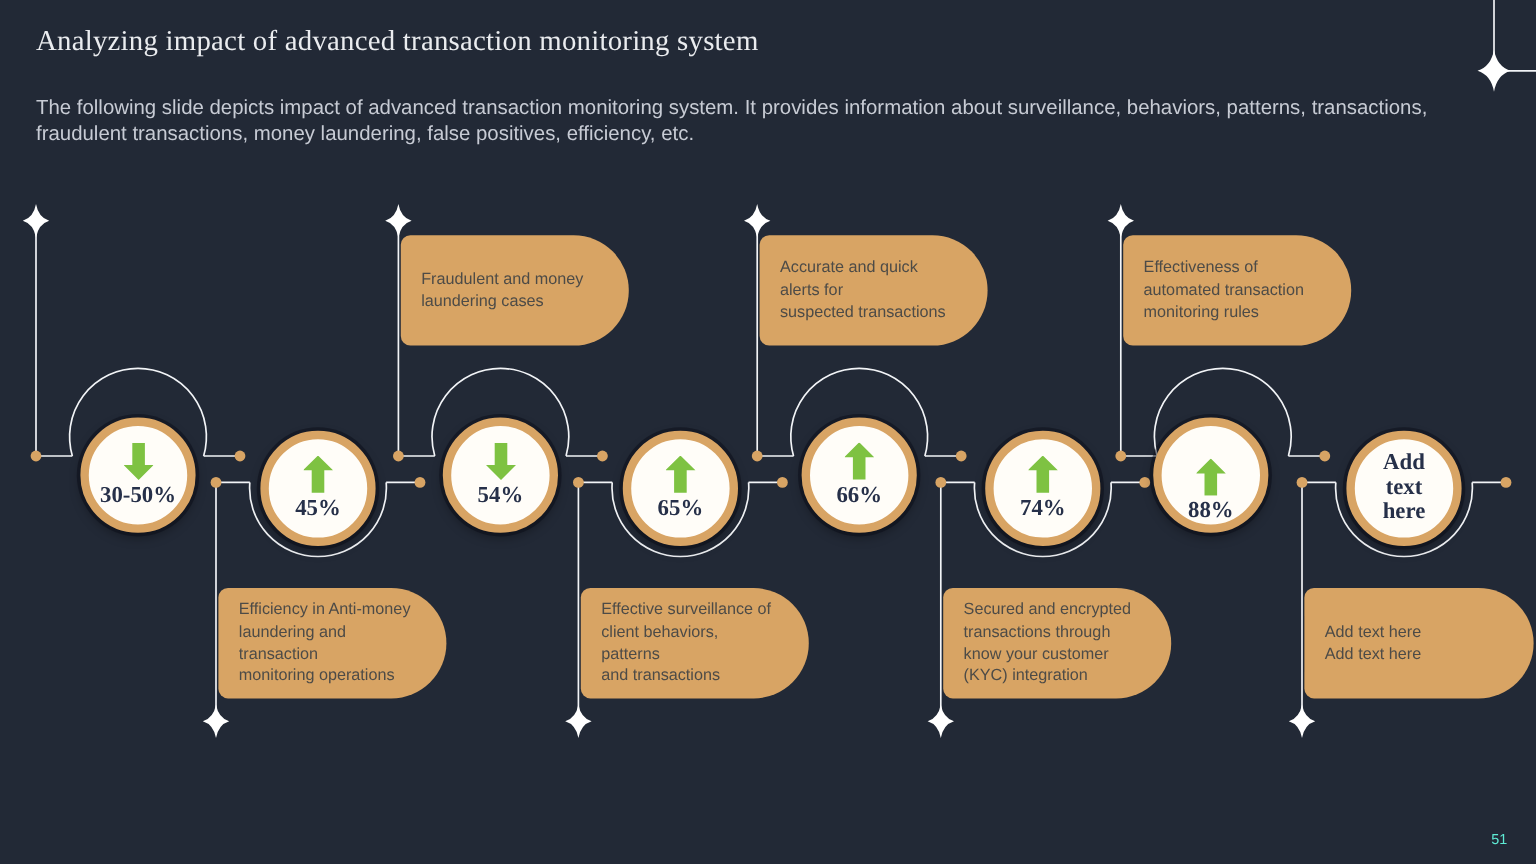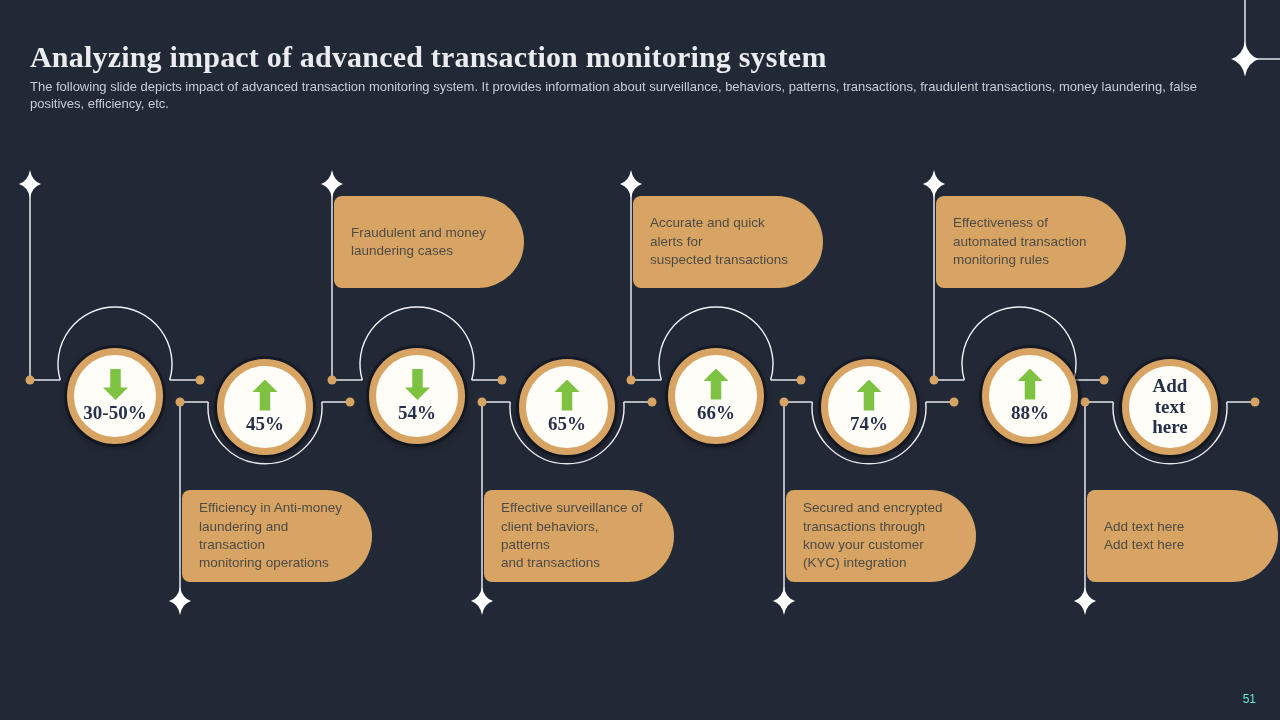"Analyzing impact of advanced transaction" .title { font-size: 30px -> 24px; font-weight: 700 -> 400; top: 40px -> 22px }
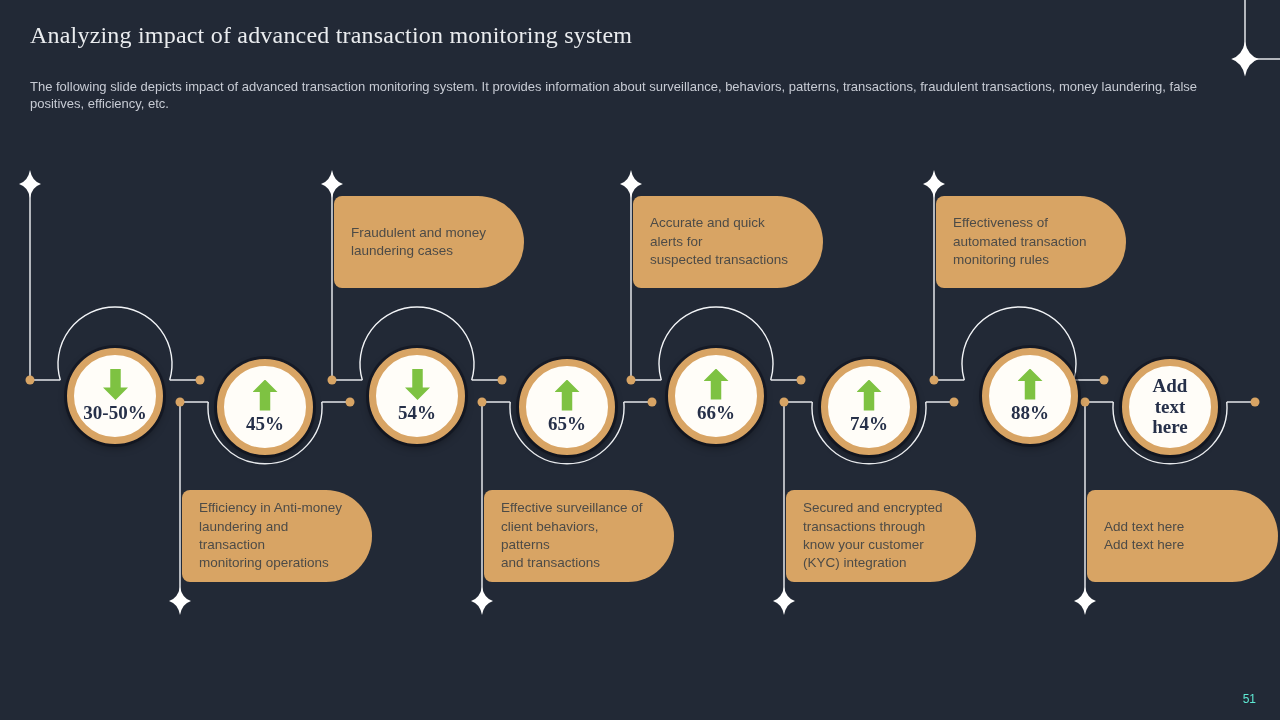"The following slide depicts impact" .subtitle { font-size: 13px -> 17px }
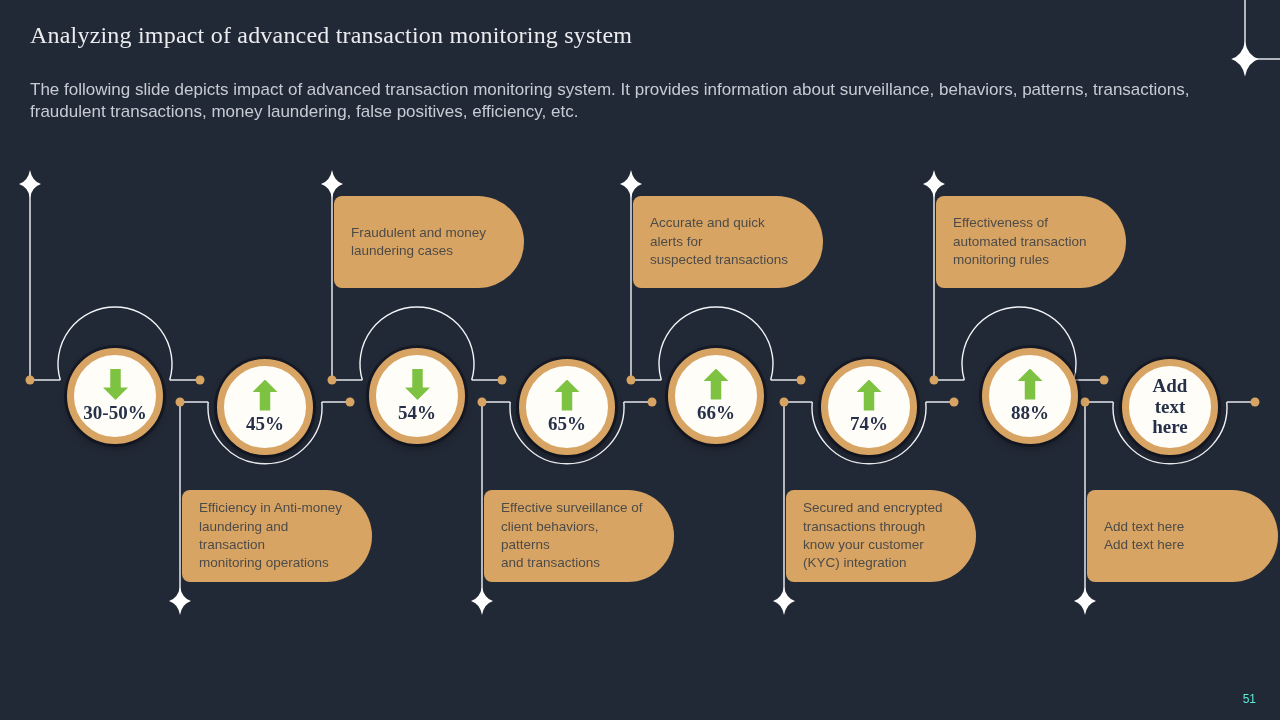"88%" .c7 { justify-content: none -> flex-end; left: 982px -> 961px }
